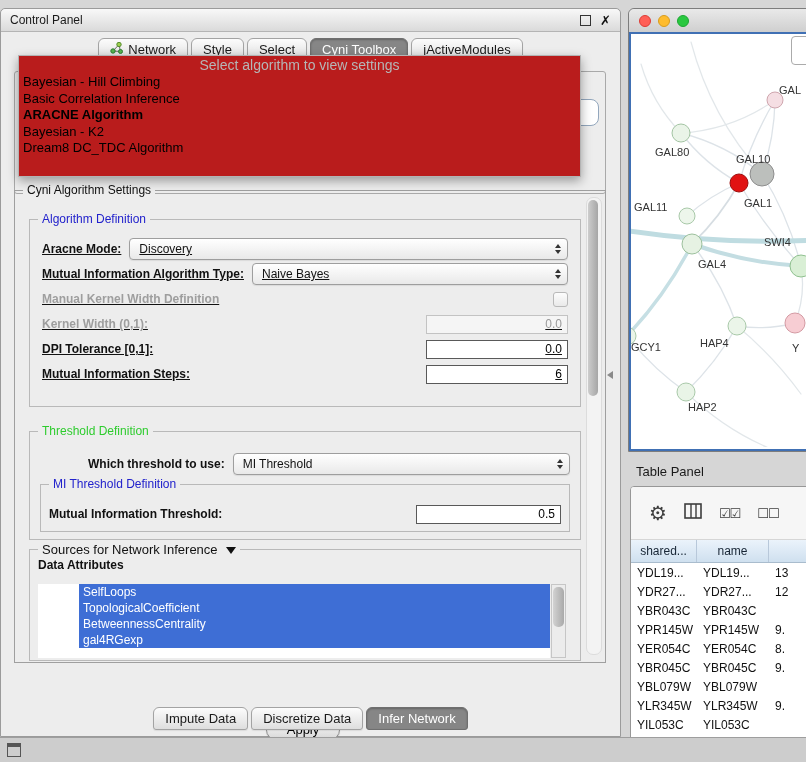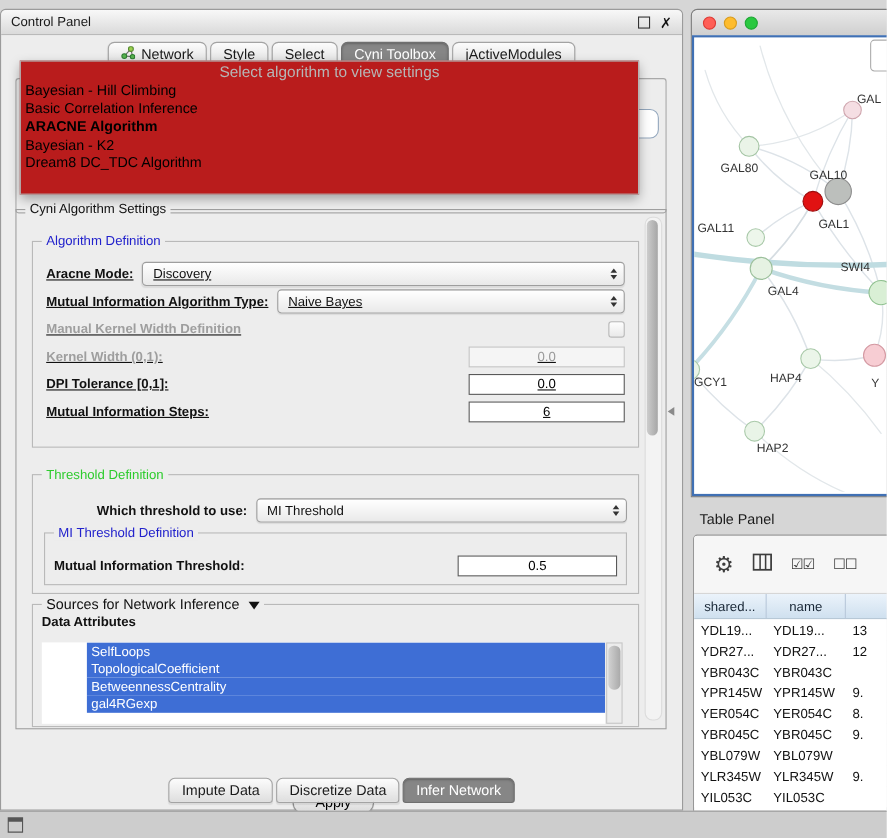"0.0" .field { text-align: center -> right }
